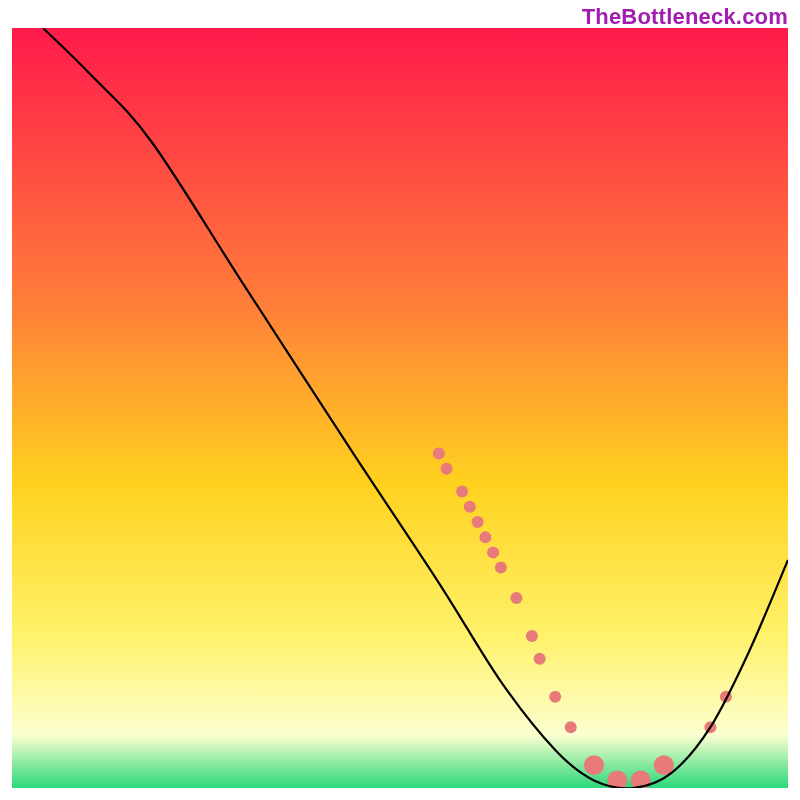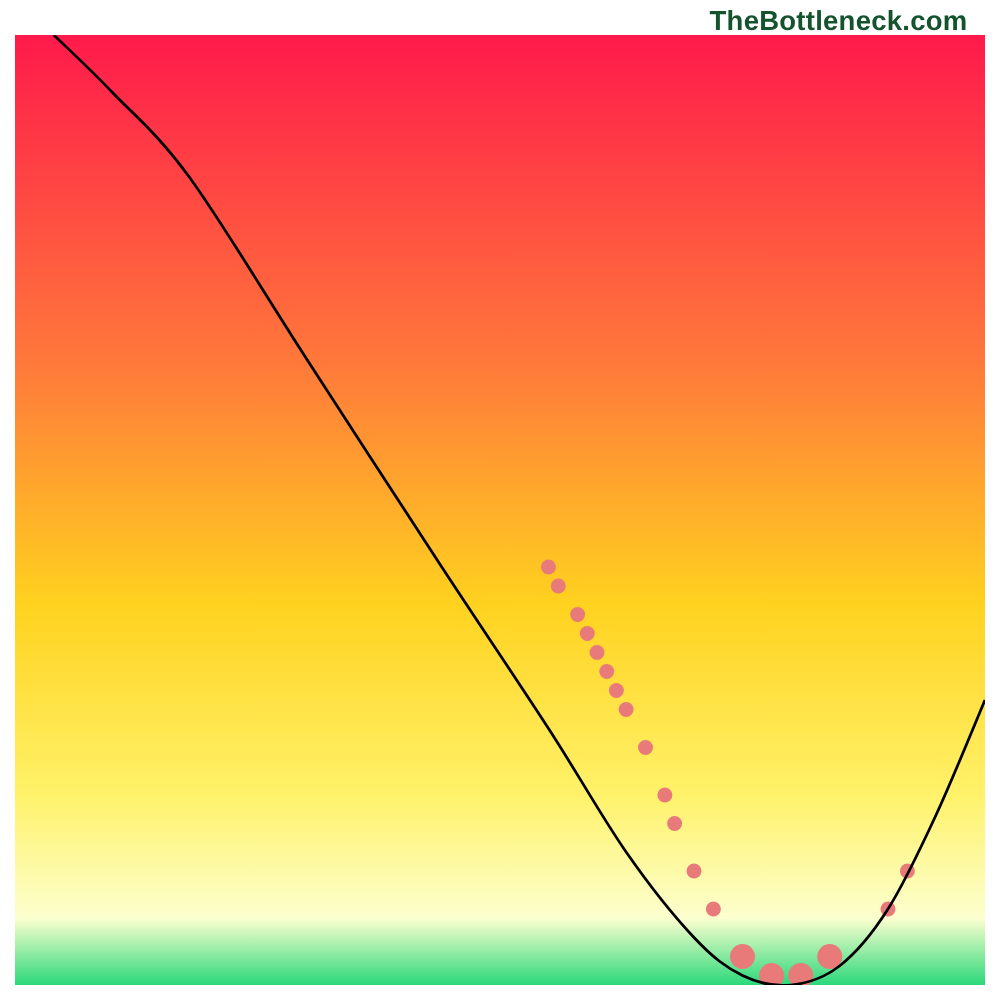"TheBottleneck.com" .watermark { color: #14532d -> #a21caf; right: 26px -> 12px }
